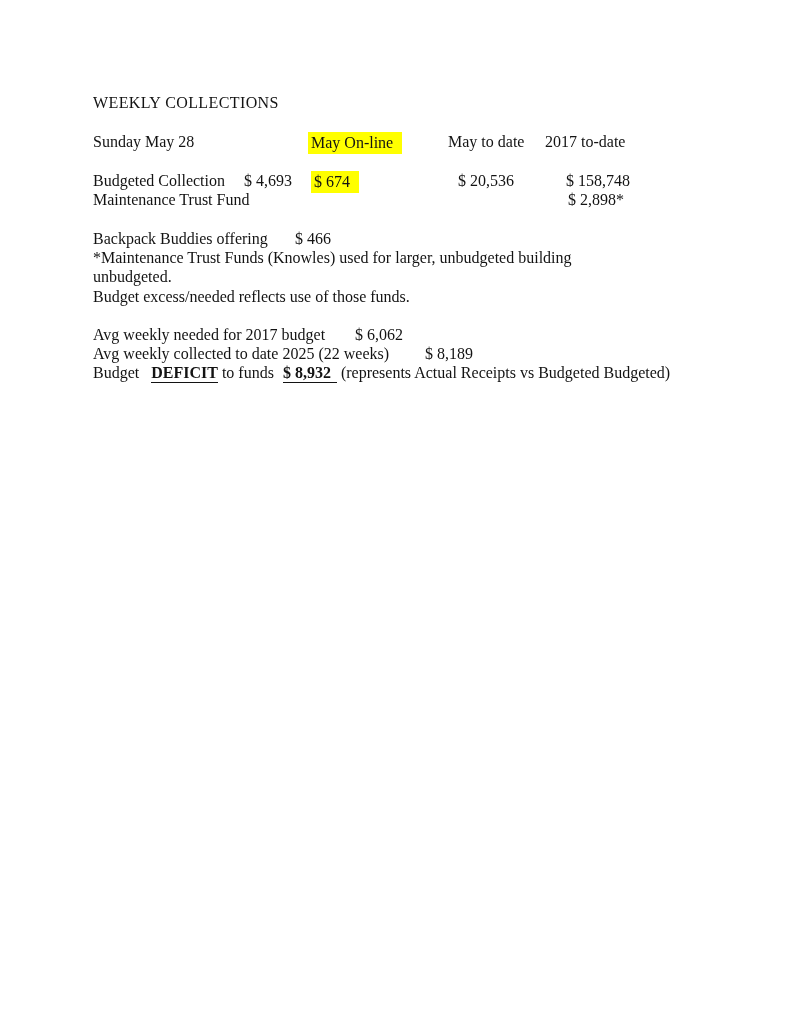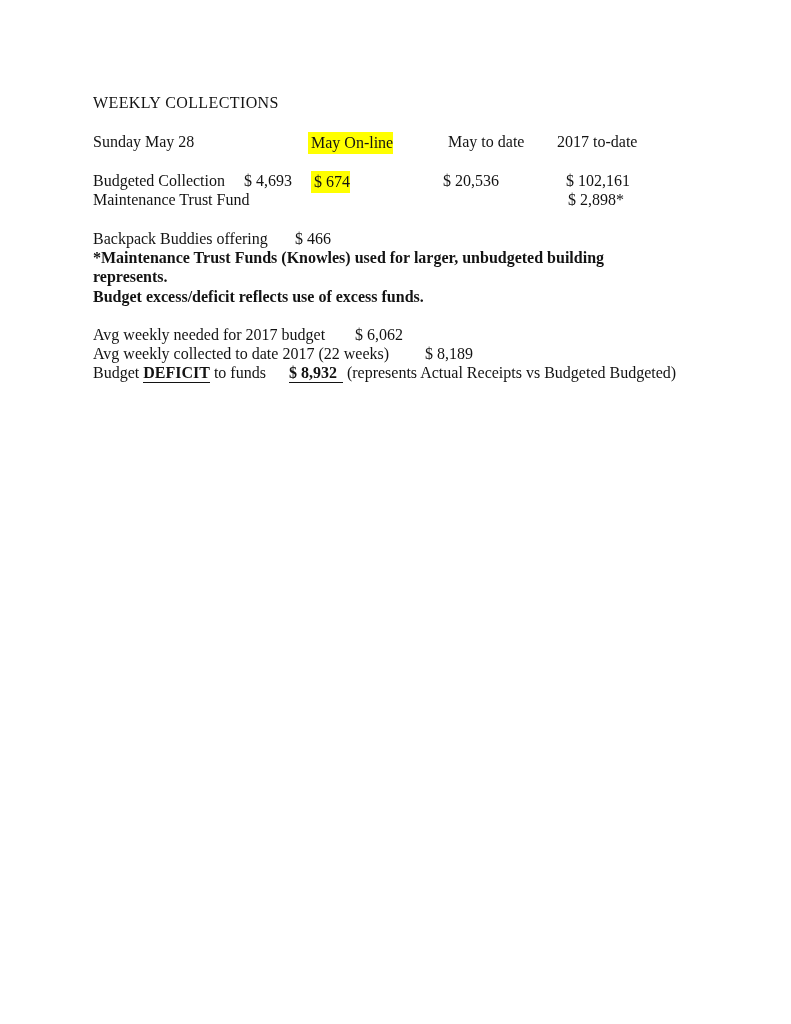"May On-line" .hl { padding: 1px 0 2px 3px -> 1px 9px 2px 3px }
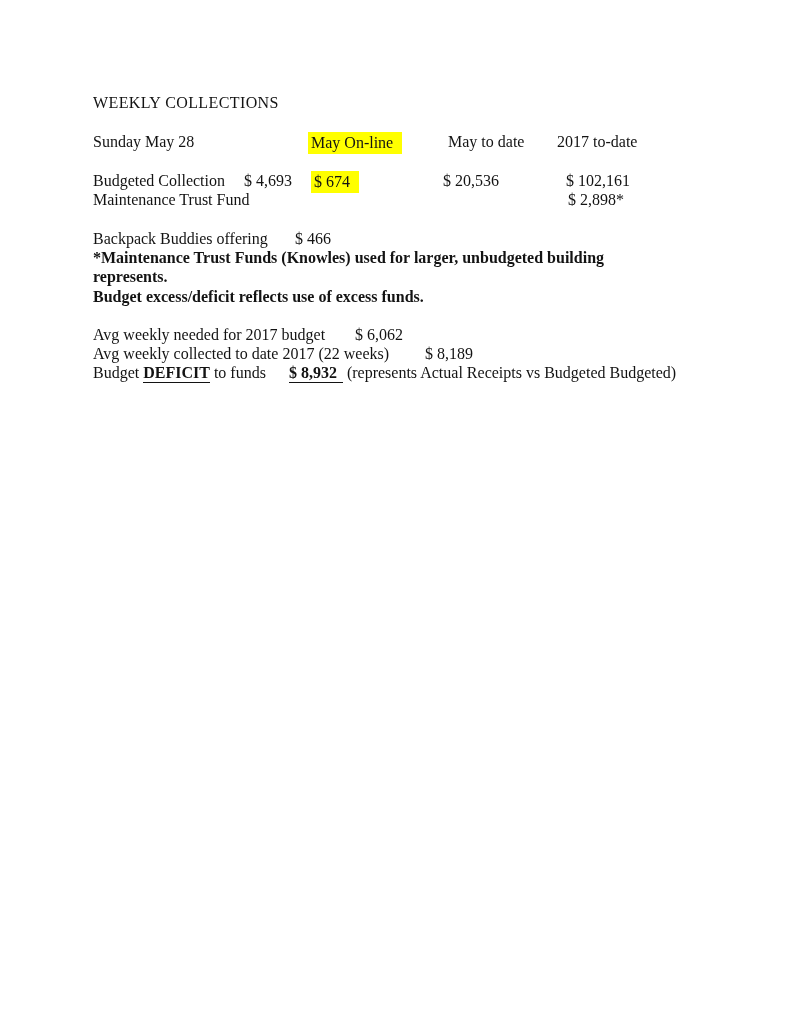"2017 to-date" span.cell { left: 464px -> 452px }
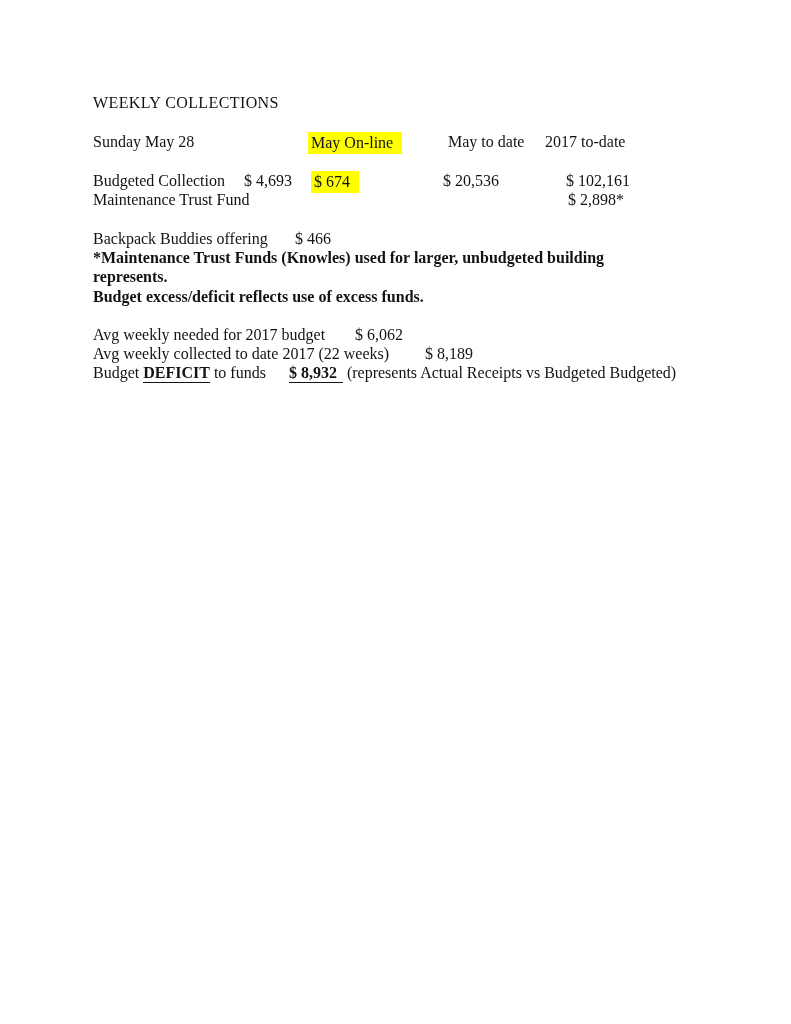"$ 20,536" span.cell { left: 350px -> 365px }
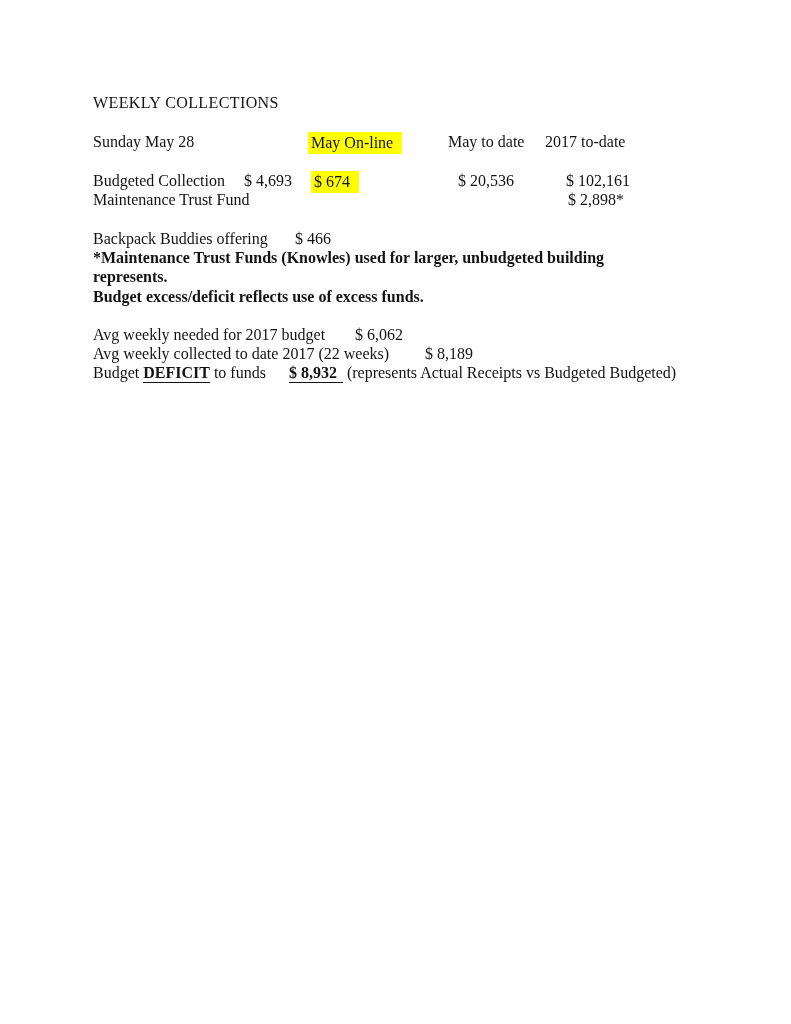"$ 102,161" span.cell { text: 102,161 -> 158,748 }
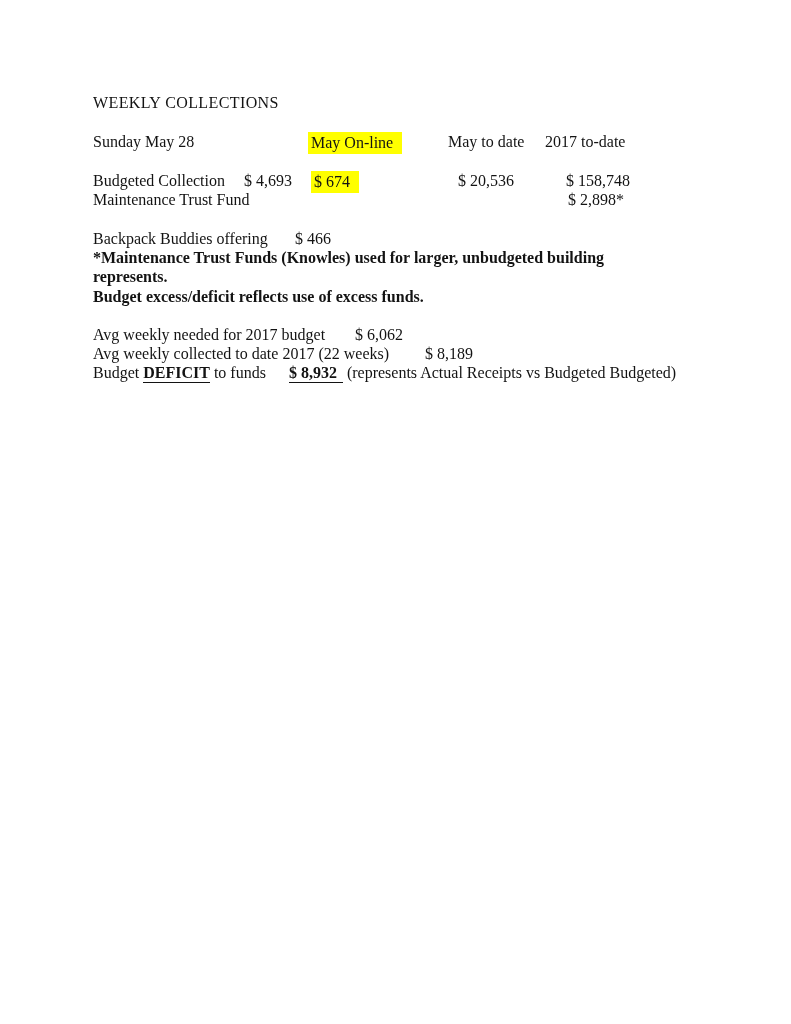"*Maintenance Trust Funds (Knowles) used" .b { font-weight: 700 -> 400 }
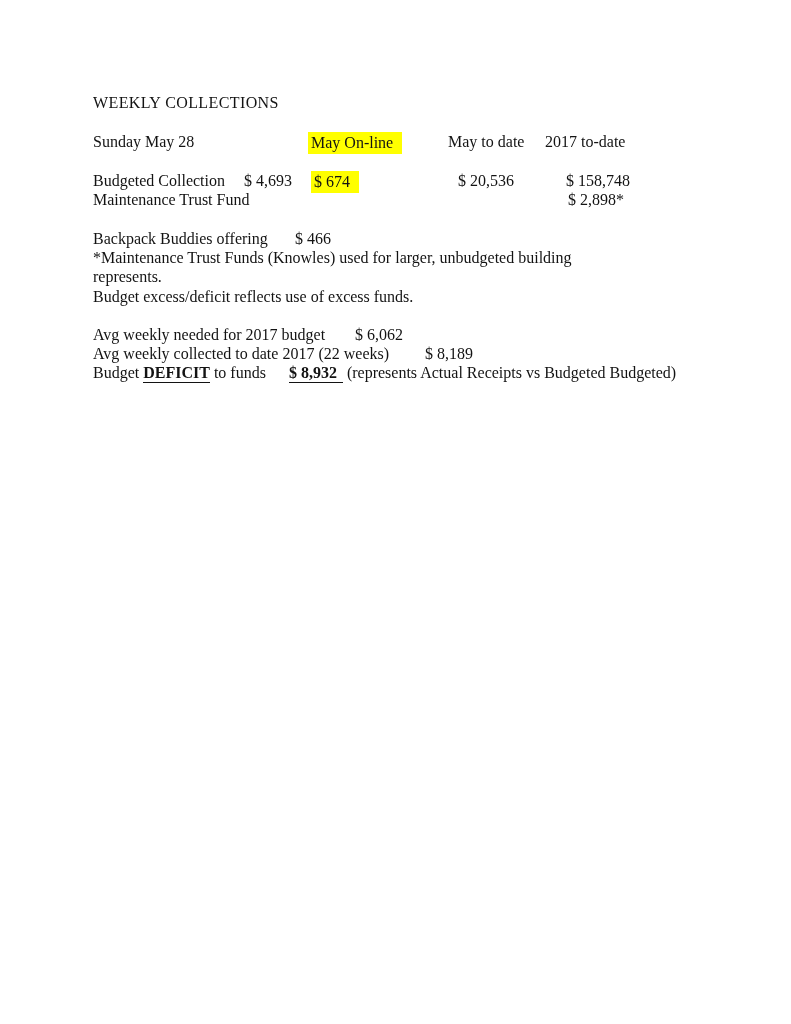"represents." div.line { text: represents -> unbudgeted }
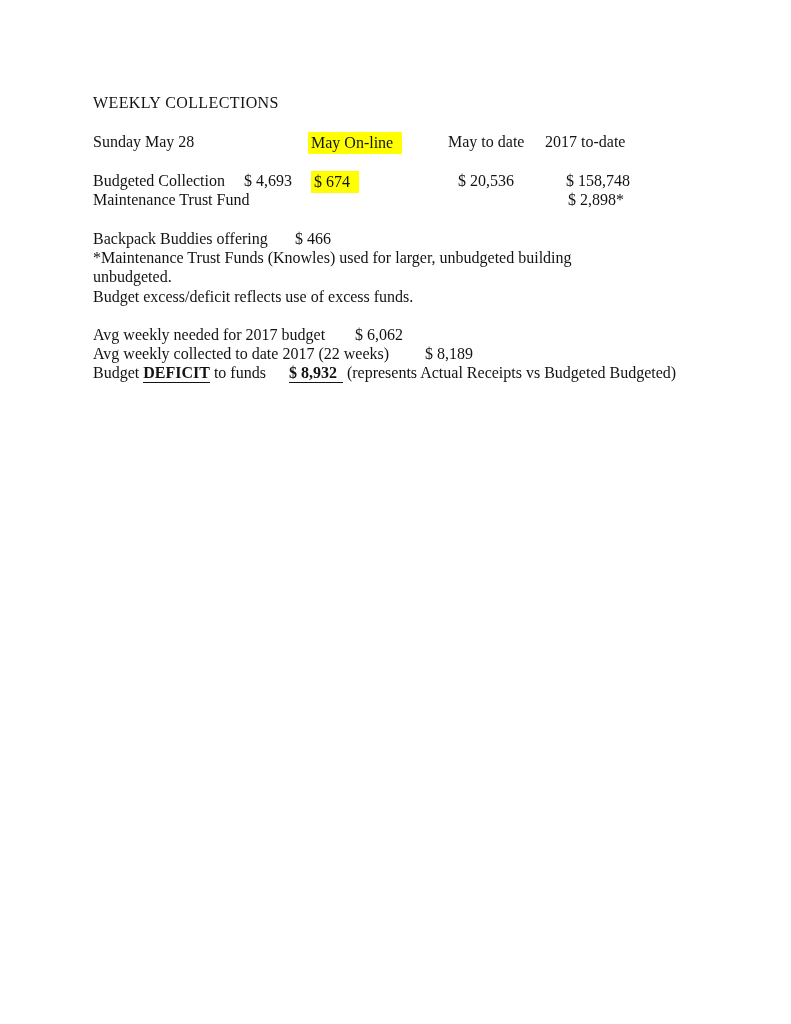"Budget excess/deficit reflects use of" div.line { text: excess/deficit reflects use of excess -> excess/needed reflects use of those }
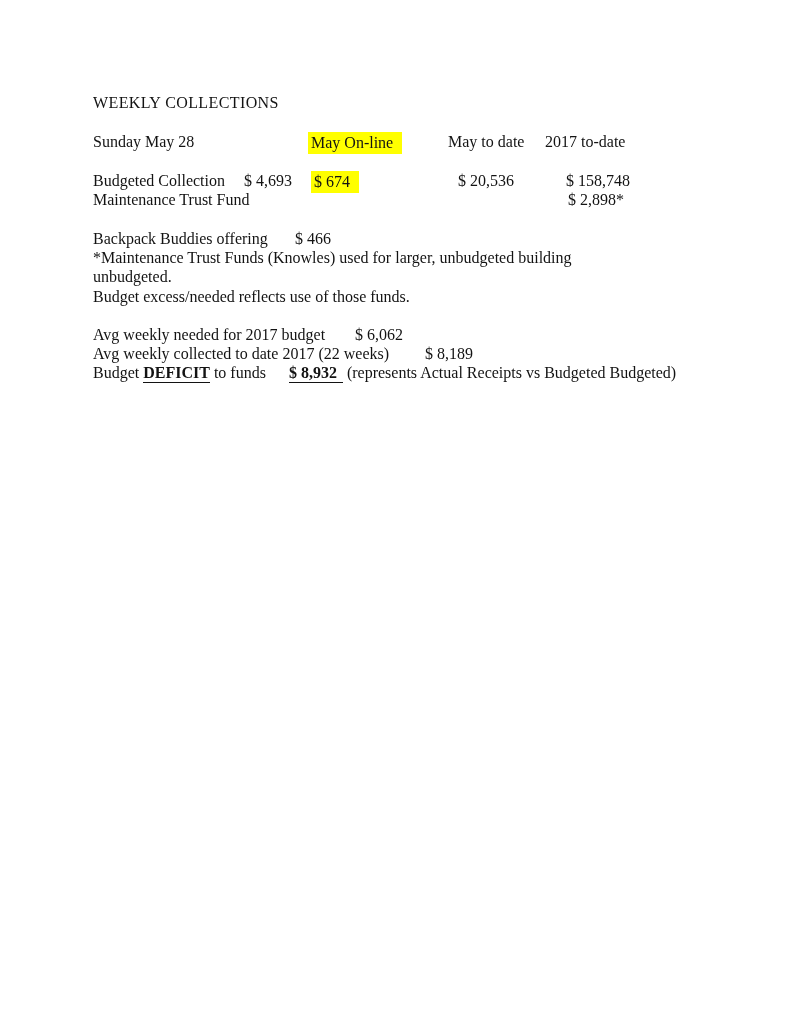"Avg weekly collected to date" span.cell { text: 2017 -> 2025 }
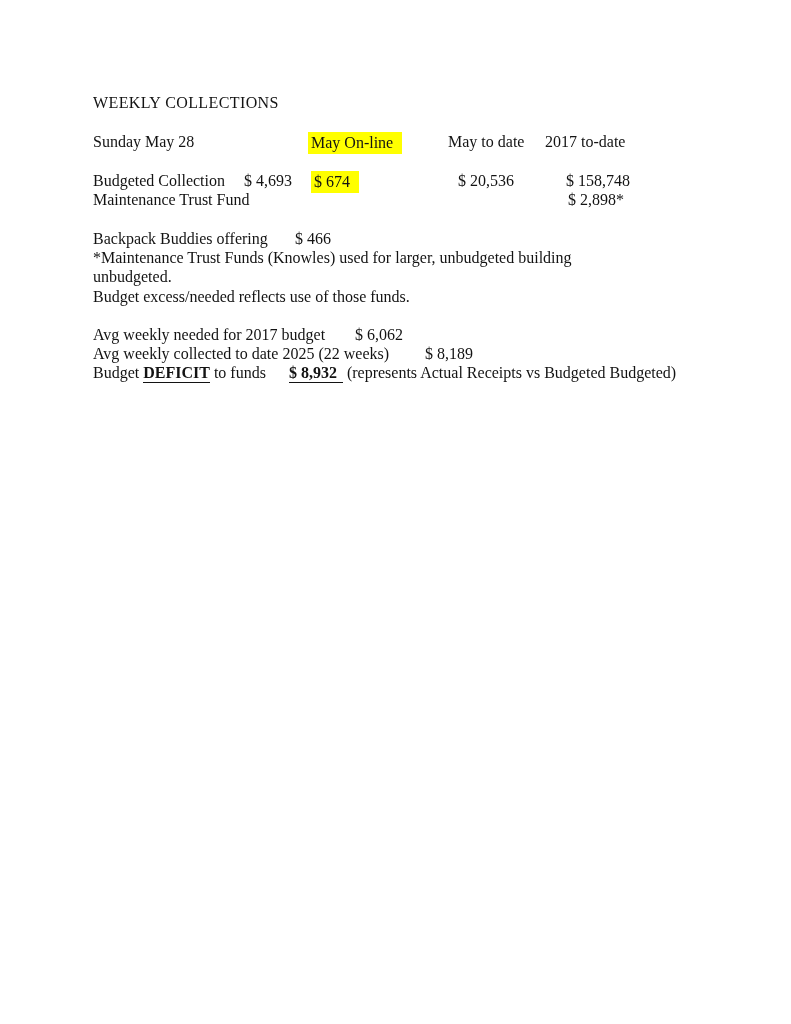"DEFICIT" .u { margin-left: none -> 8px }
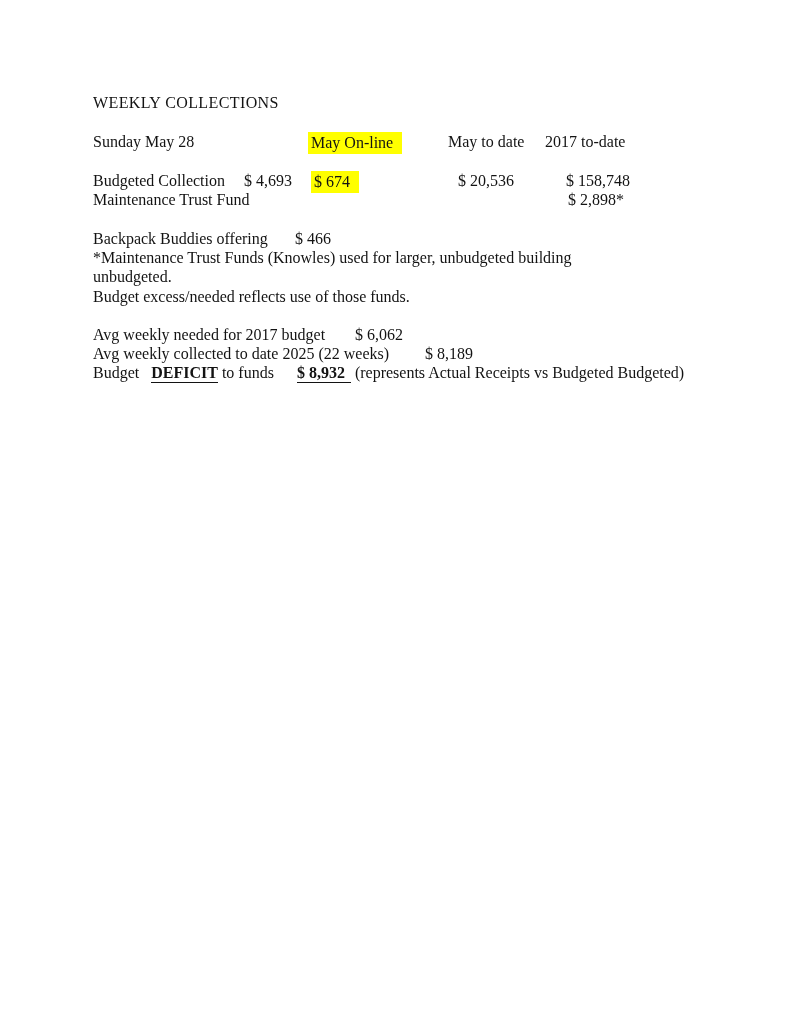"$ 8,932" .amt { margin-left: 19px -> 5px }
